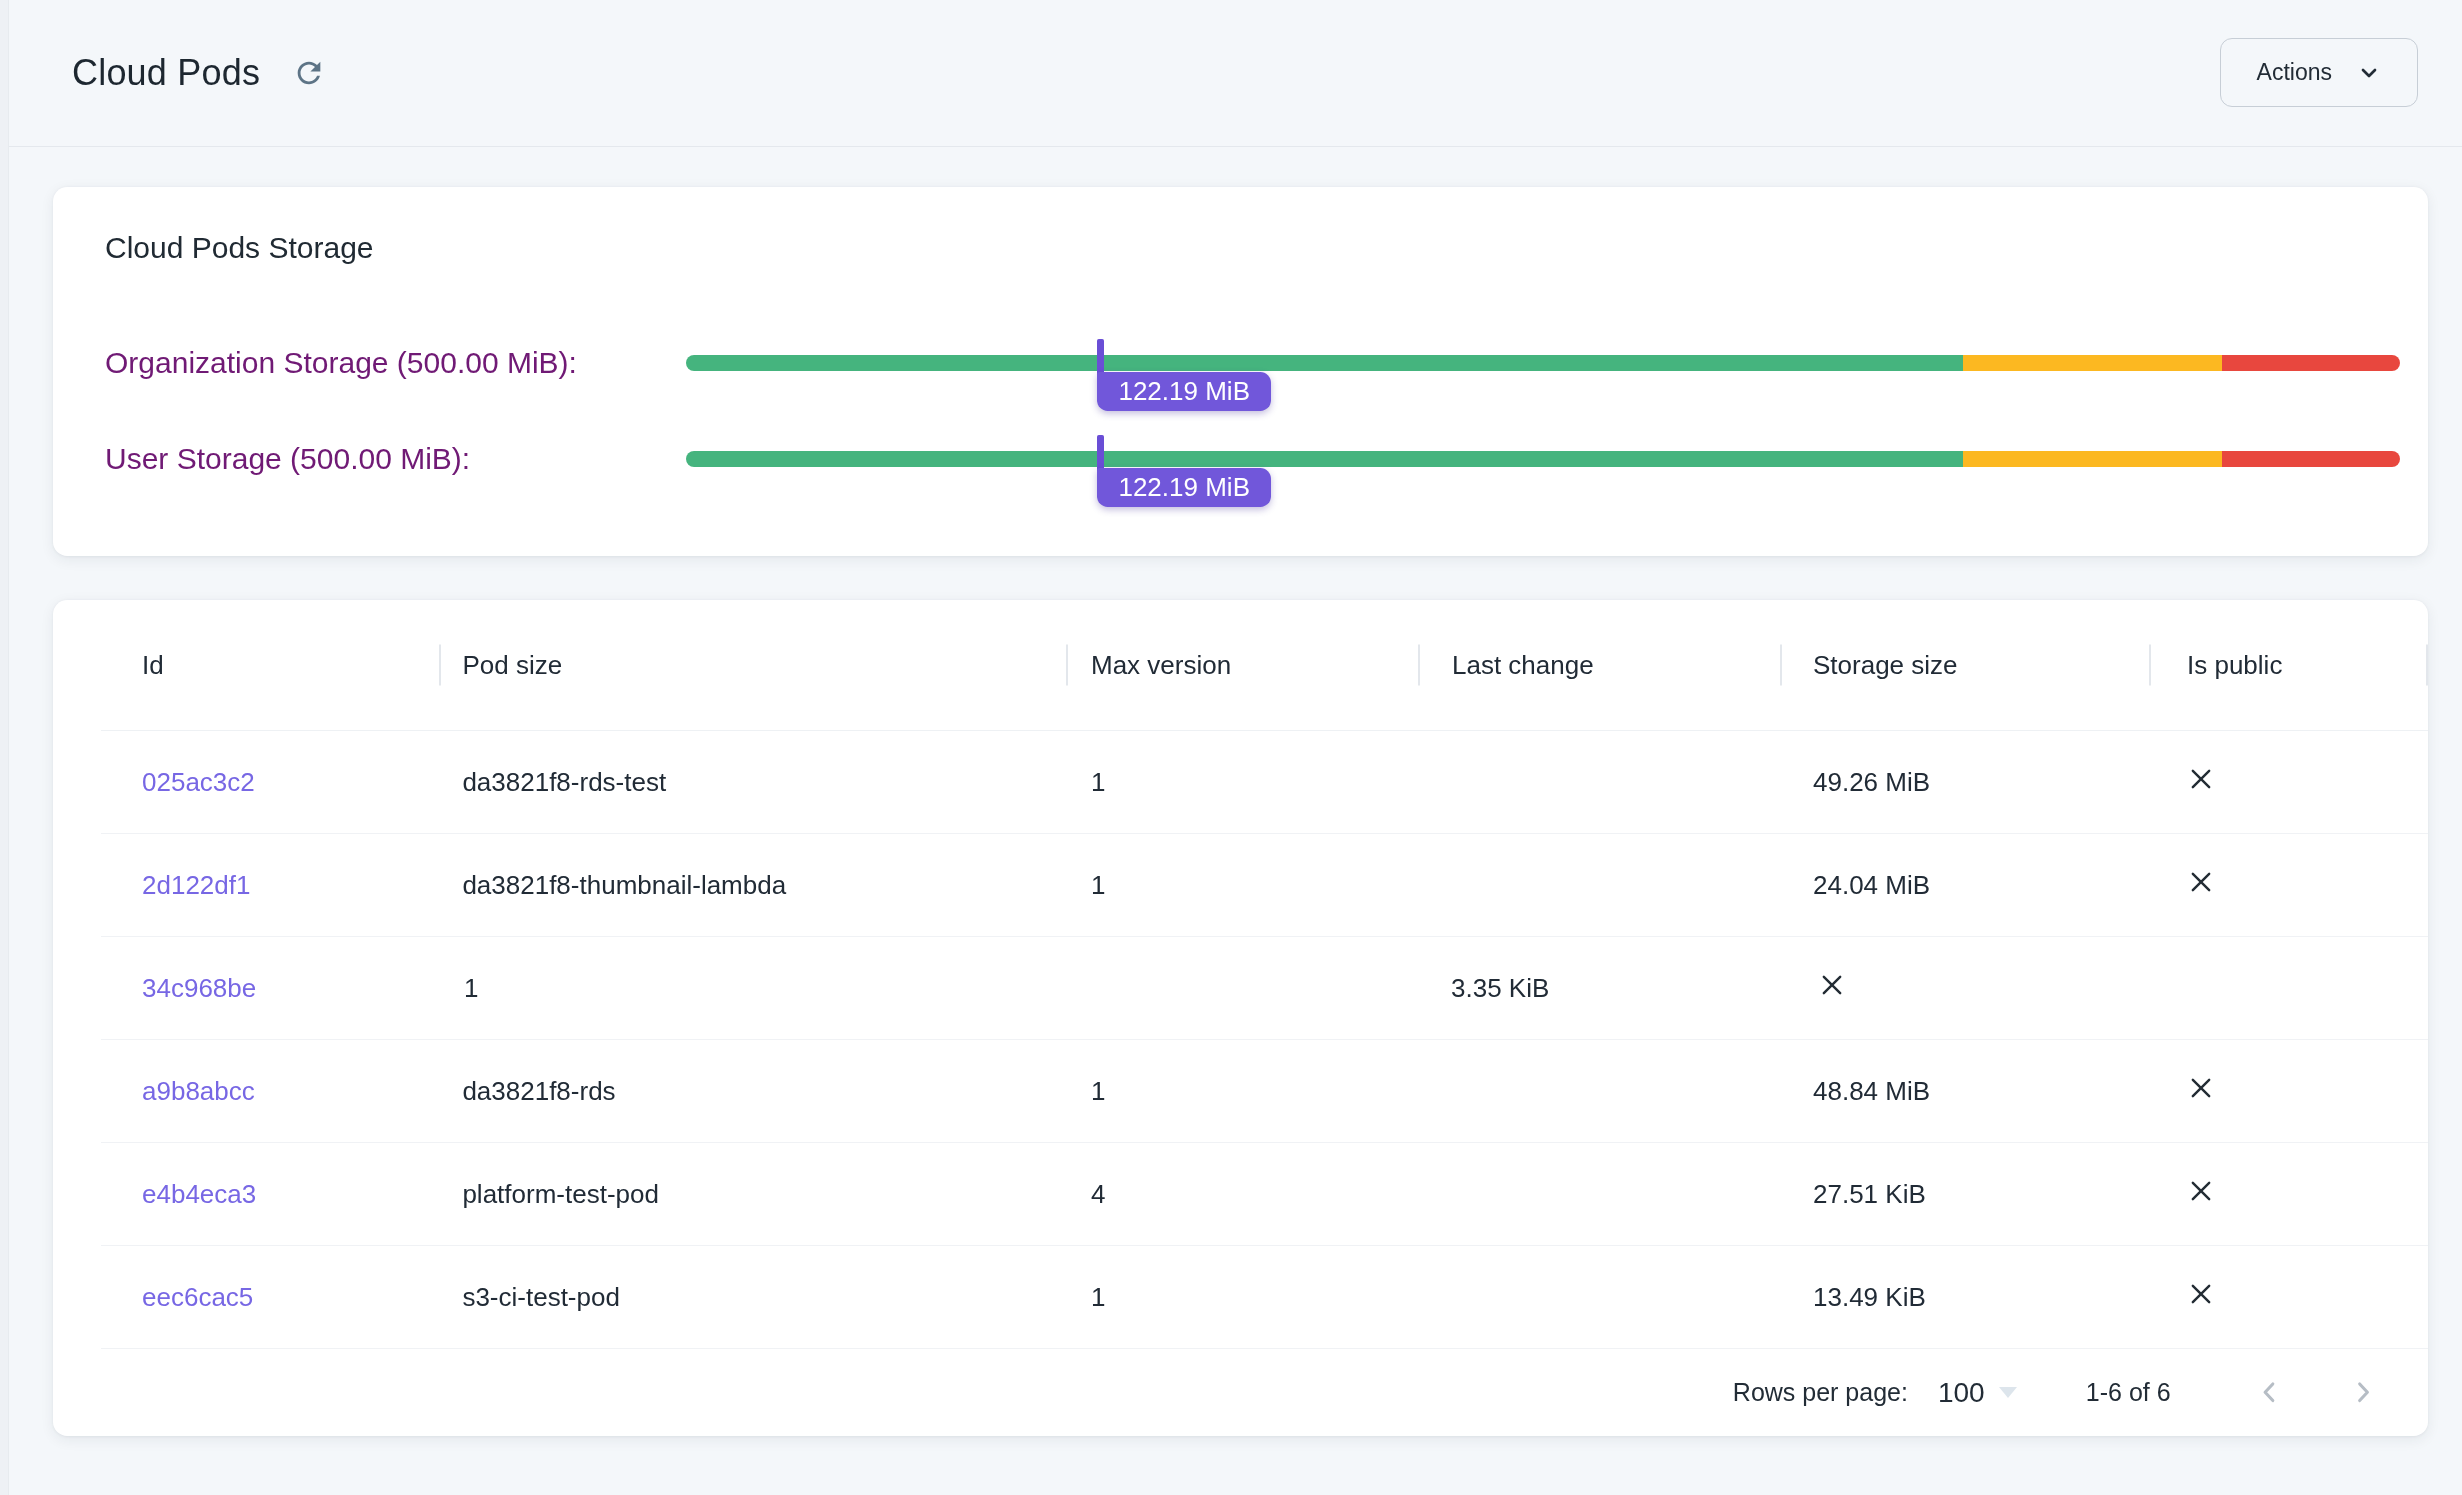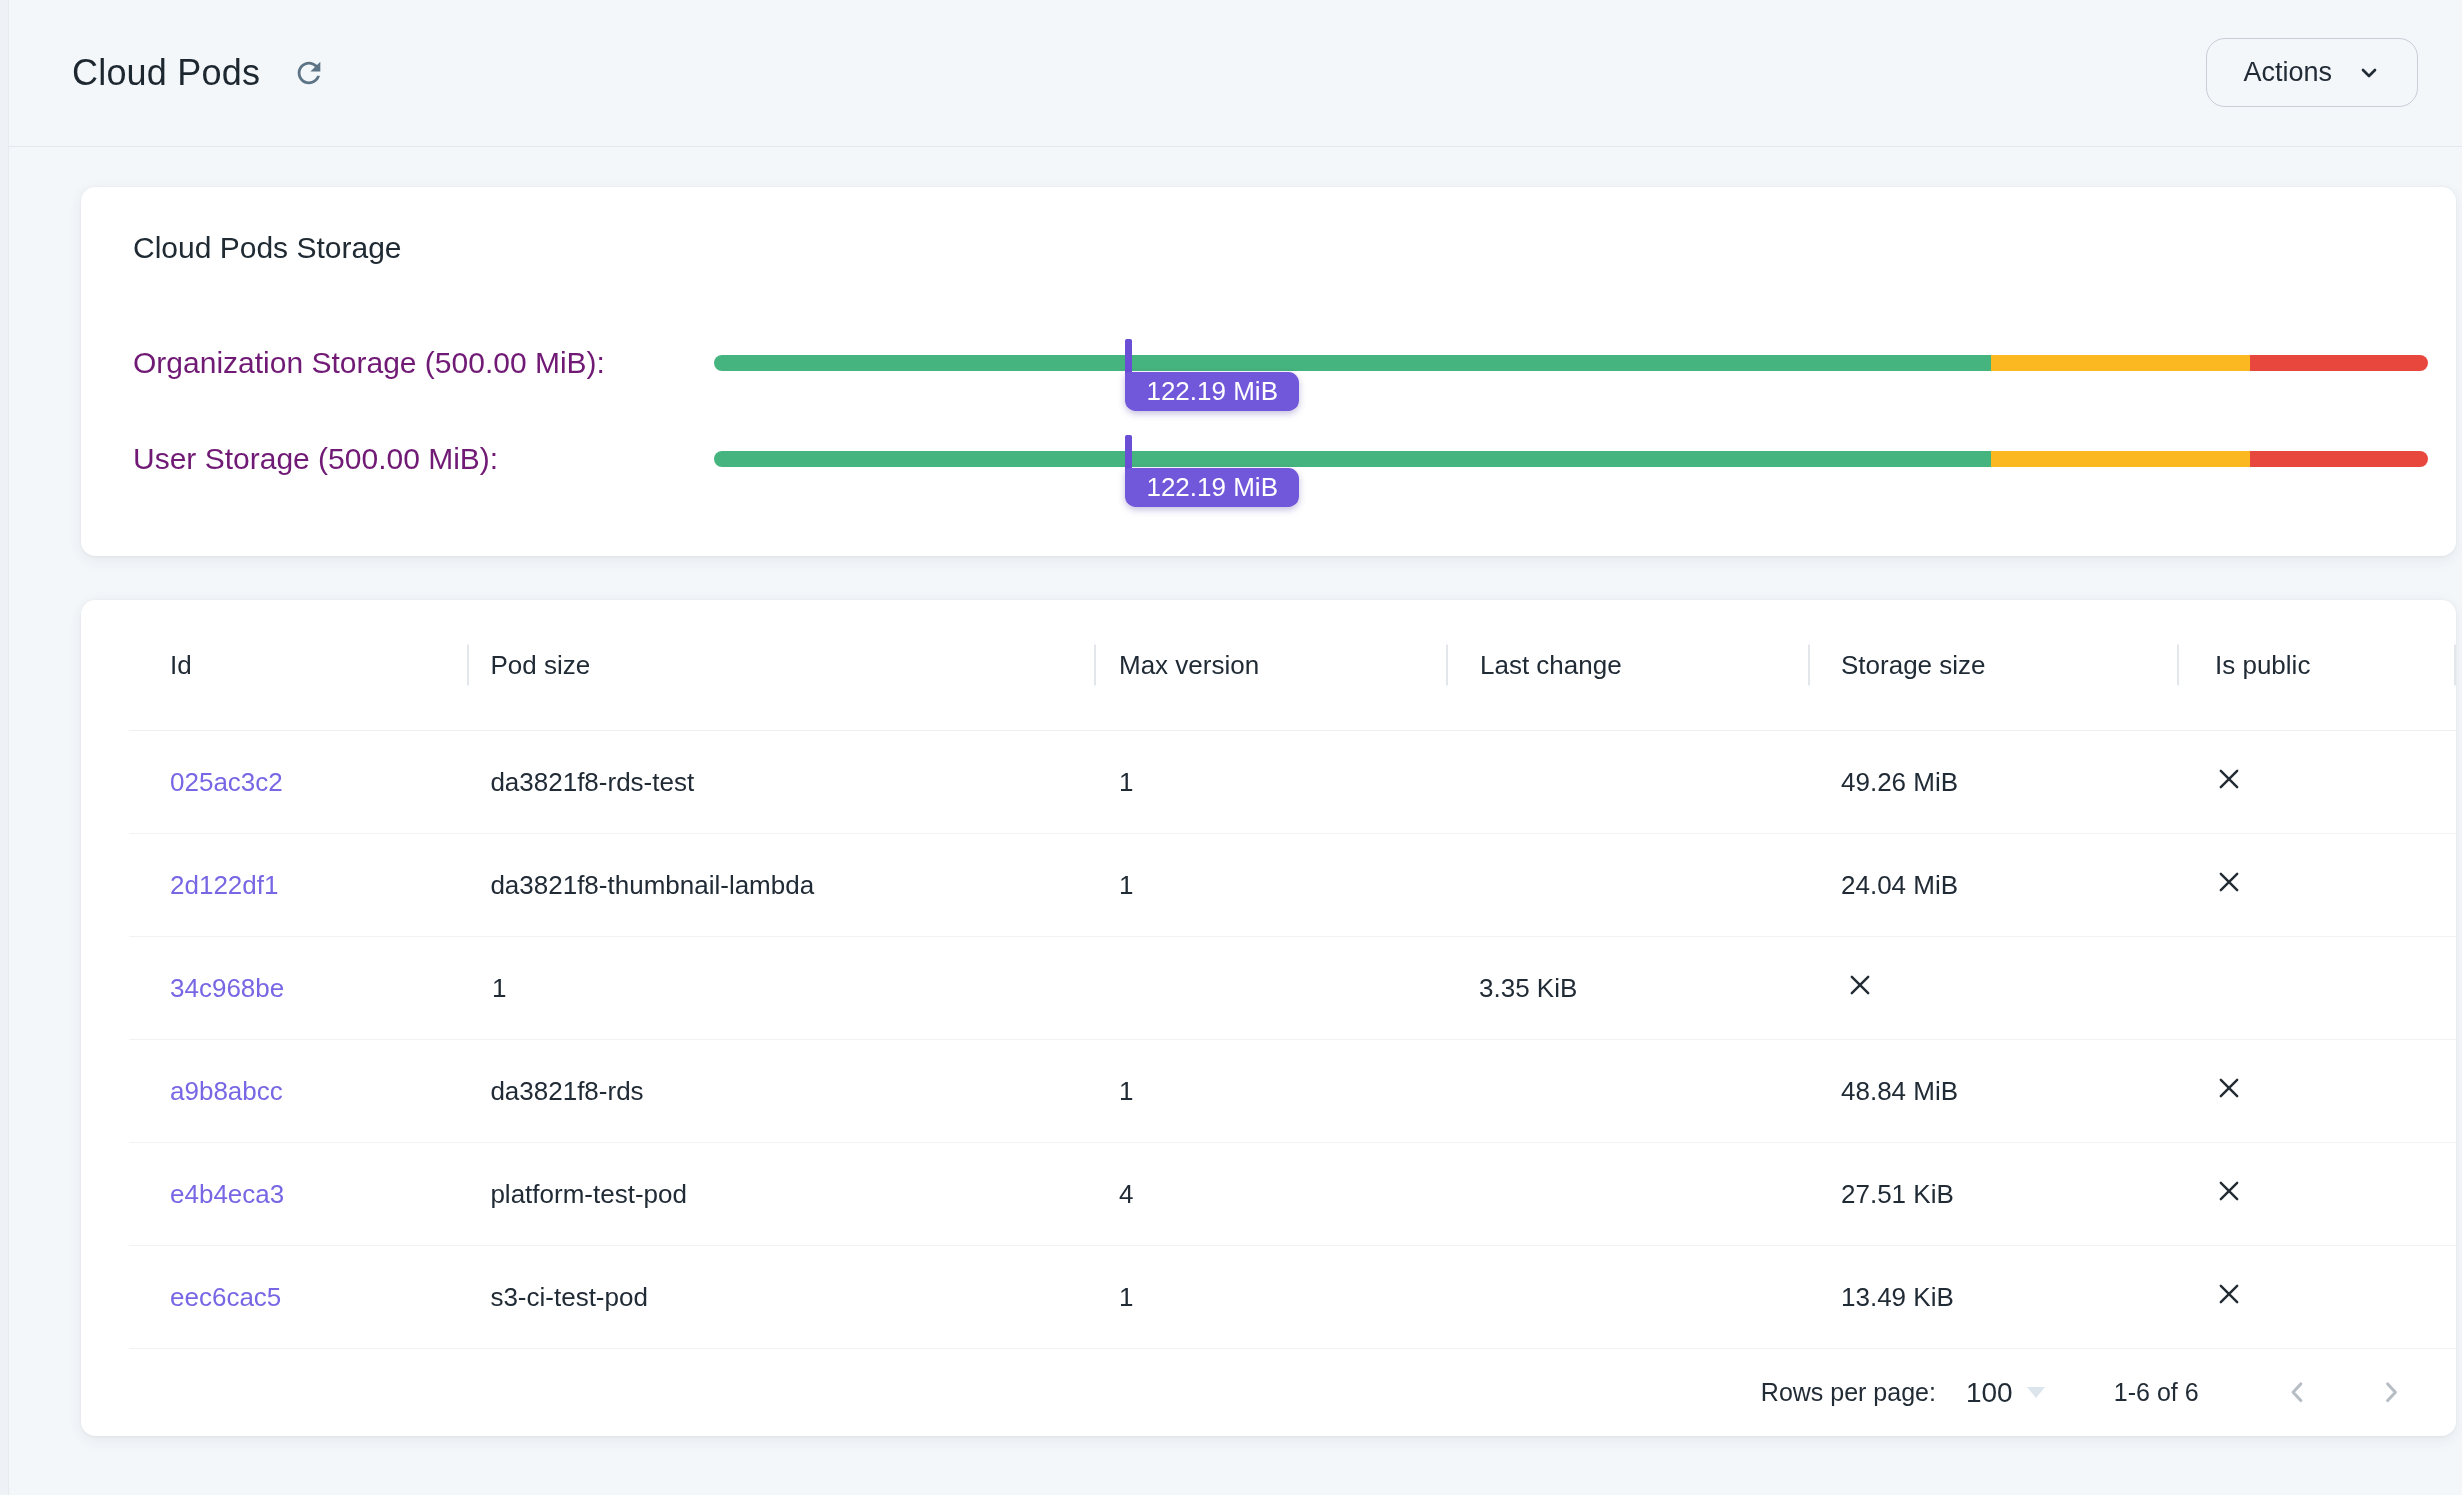"Actions" .actions-btn { border-radius: 19px -> 12px; font-size: 27px -> 23px }
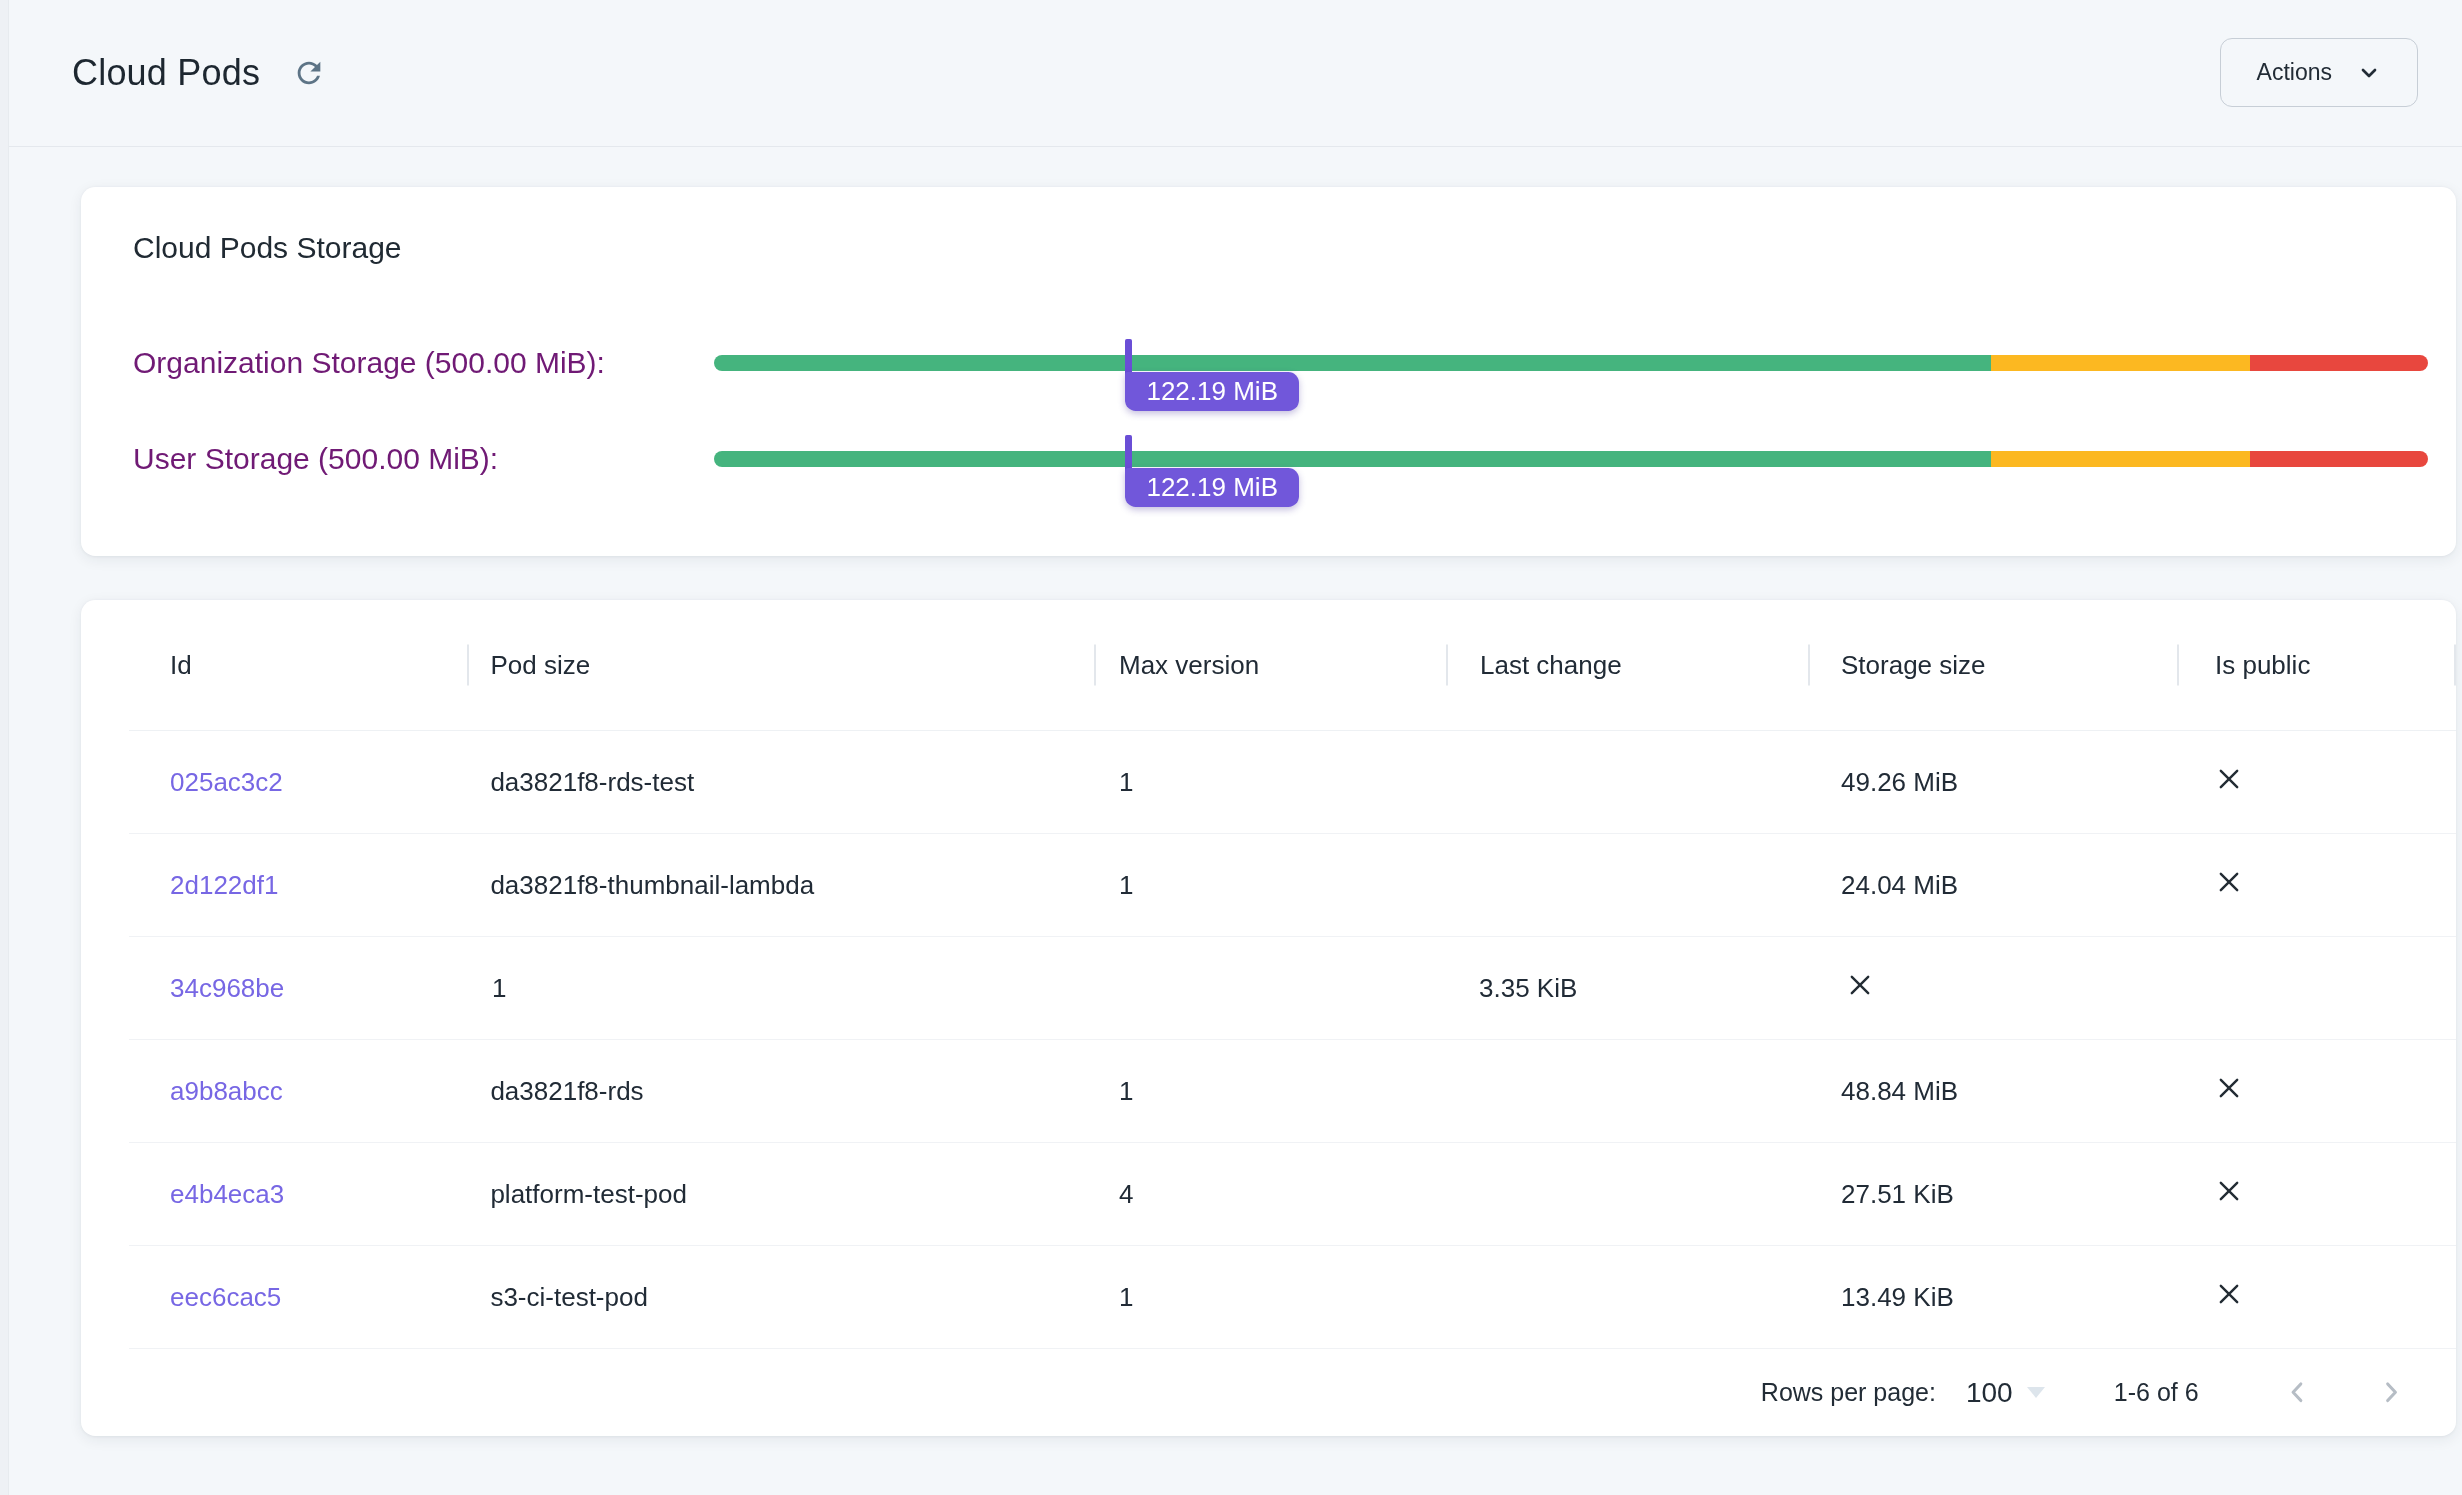"Cloud Pods Storage" .card { margin-left: 81px -> 53px }
